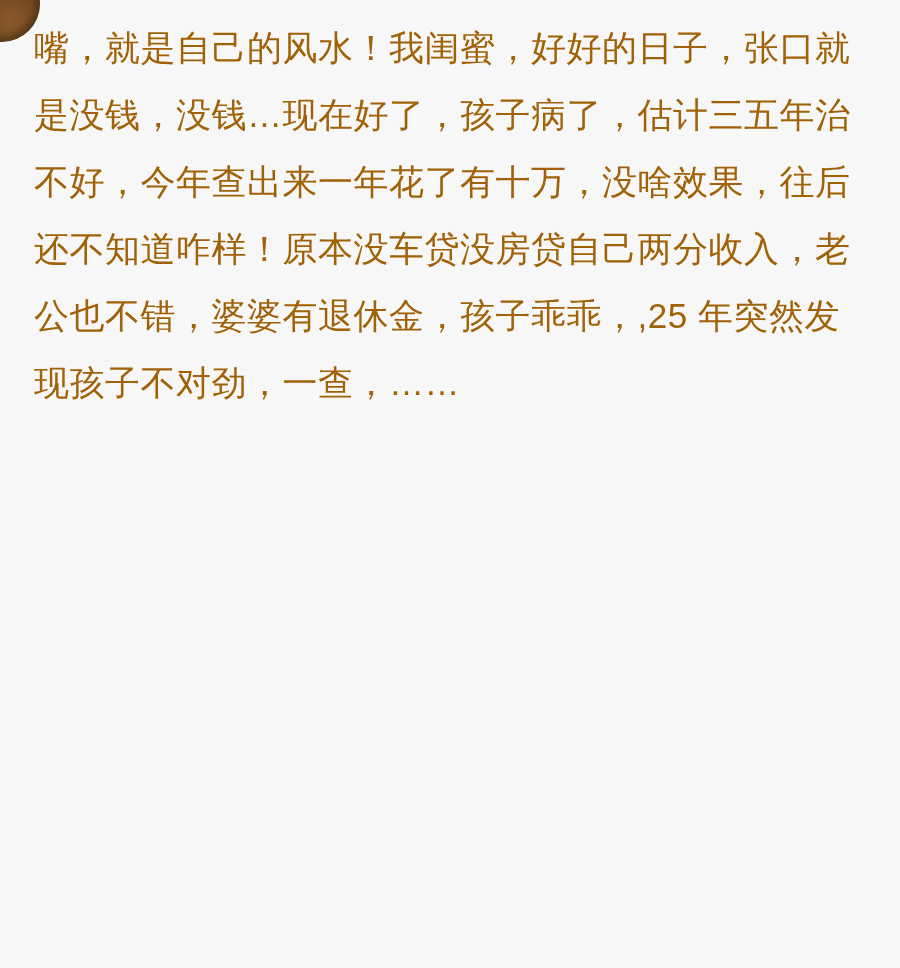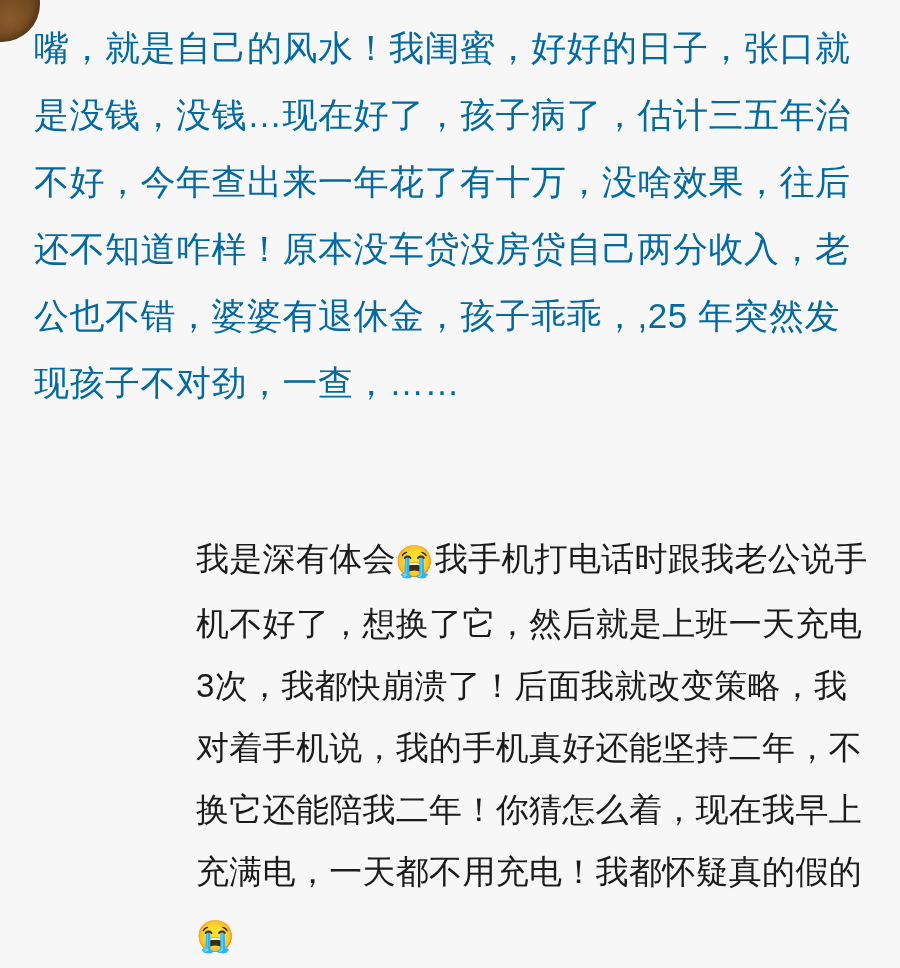"嘴，就是自己的风水！我闺蜜，好好的日子，张口就是没钱，没钱…现在好了，孩子病了，" .root-comment .text { color: #0369a1 -> #a16207 }
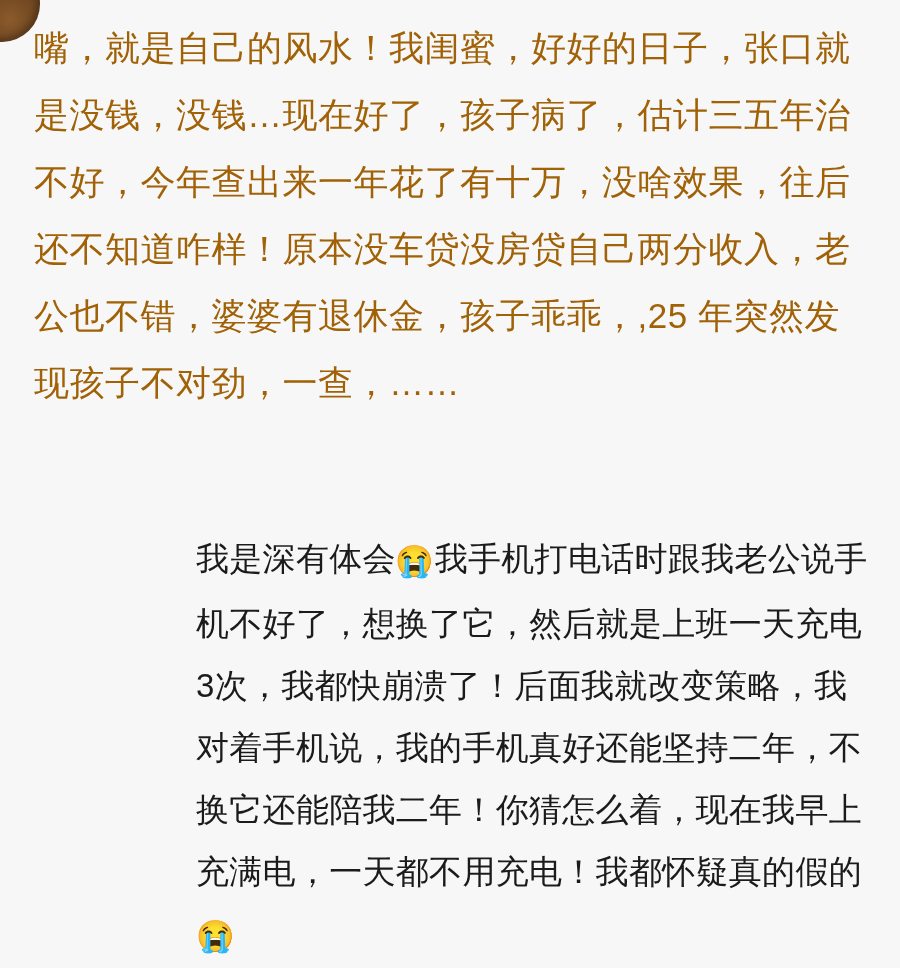"我是深有体会😭我手机打电话时跟我老公说手机不好了，想换了它，然后就是上班一天充电" div.quoted-comment { html: <div> <div><span>我是深有体会</span><span>😭</span><span>我手机打电话时跟我老公说手机不好了，想换了它，然后就是上班一天充电3次，我都快崩溃了！后面我就改变策略，我对着手机说，我的手机真好还能坚持二年，不换它还能陪我二年！你猜怎么着，现在我早上充满电，一天都不用充电！我都怀疑真的假的</span><span>😭</span></div> </div> -> none }
